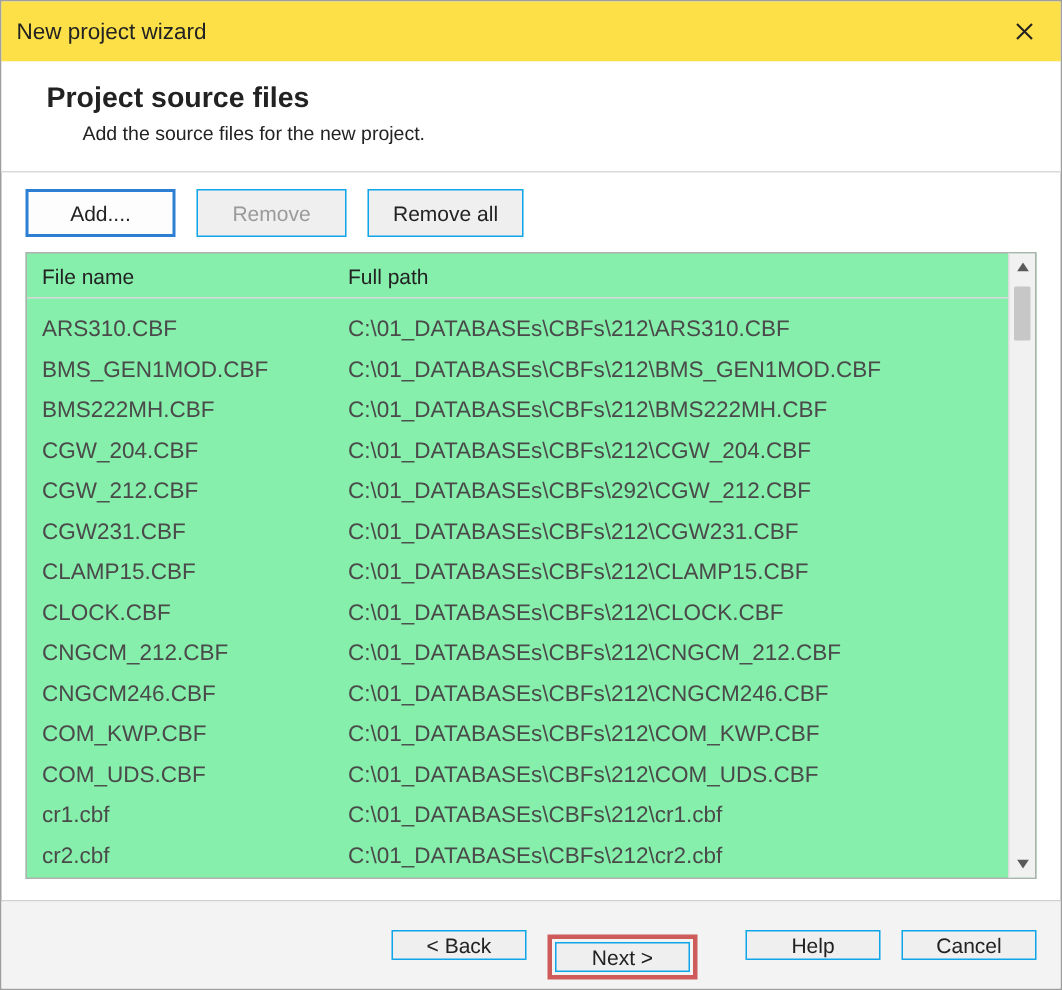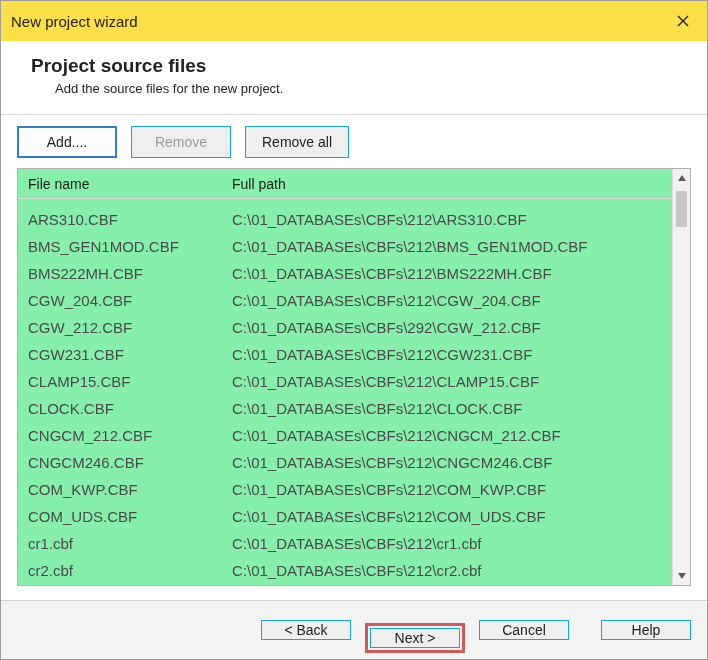"Cancel" div.btn { order: before "Help" -> after "Help" }
